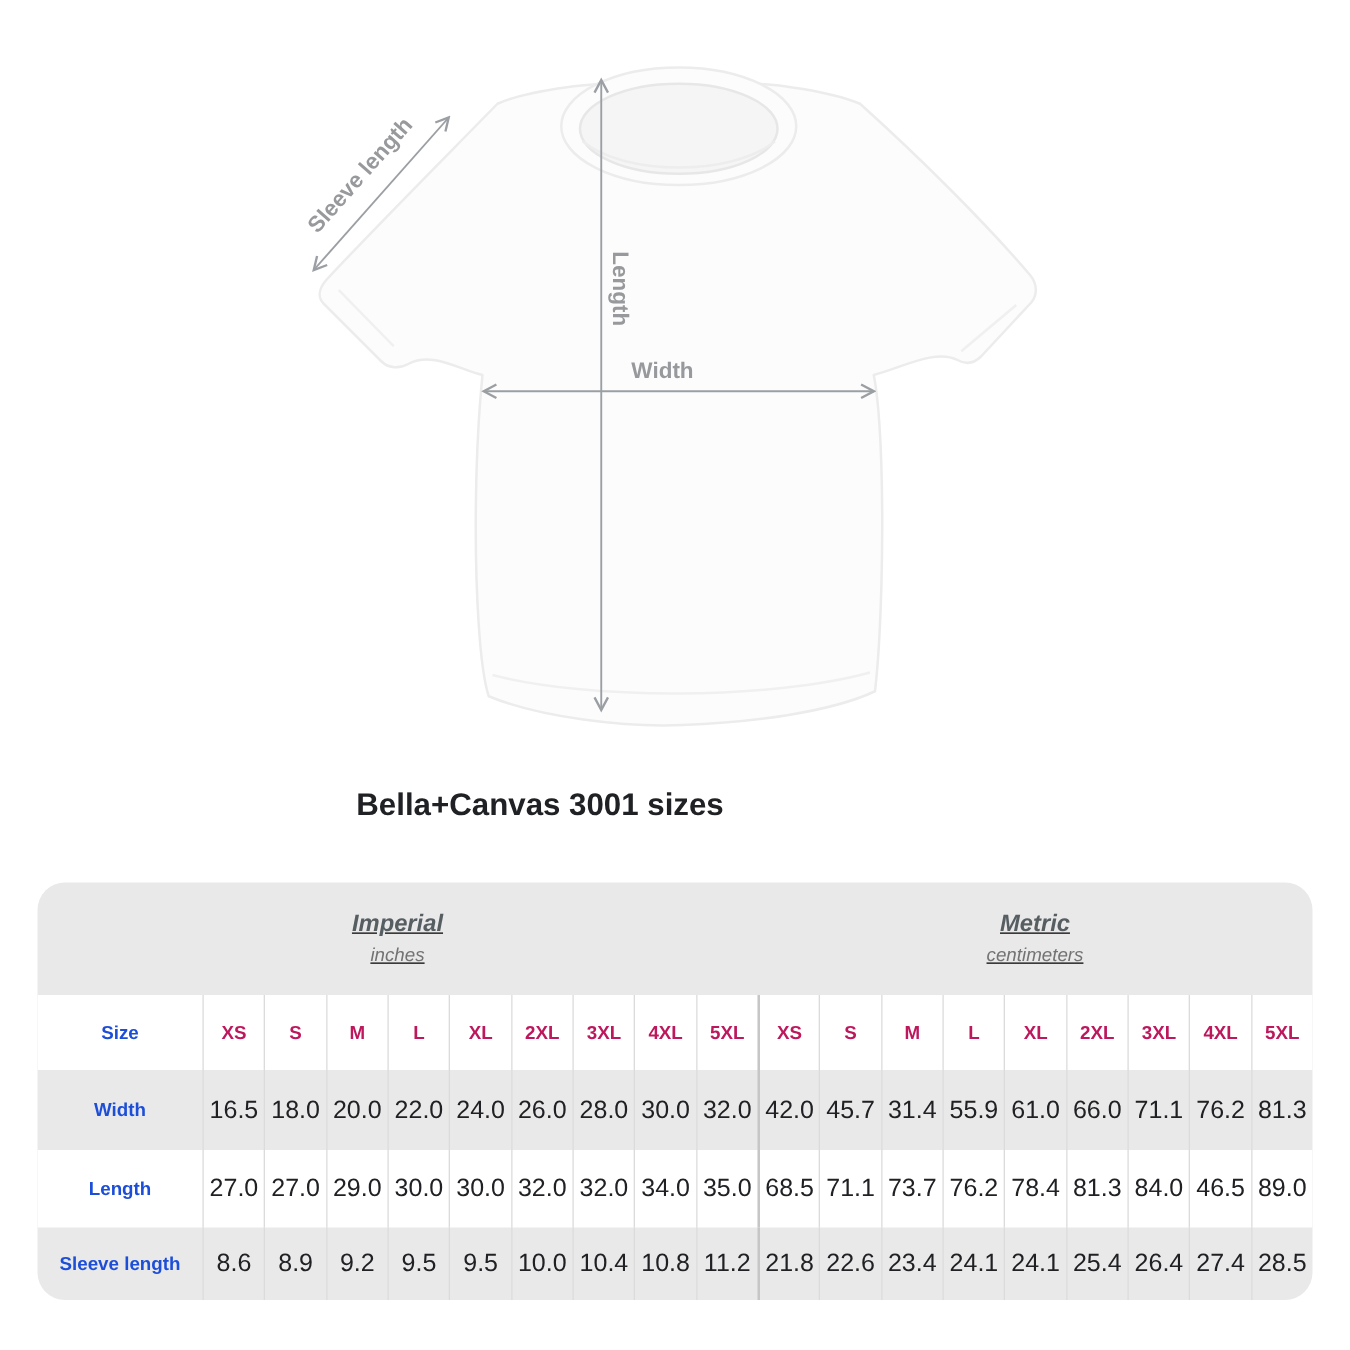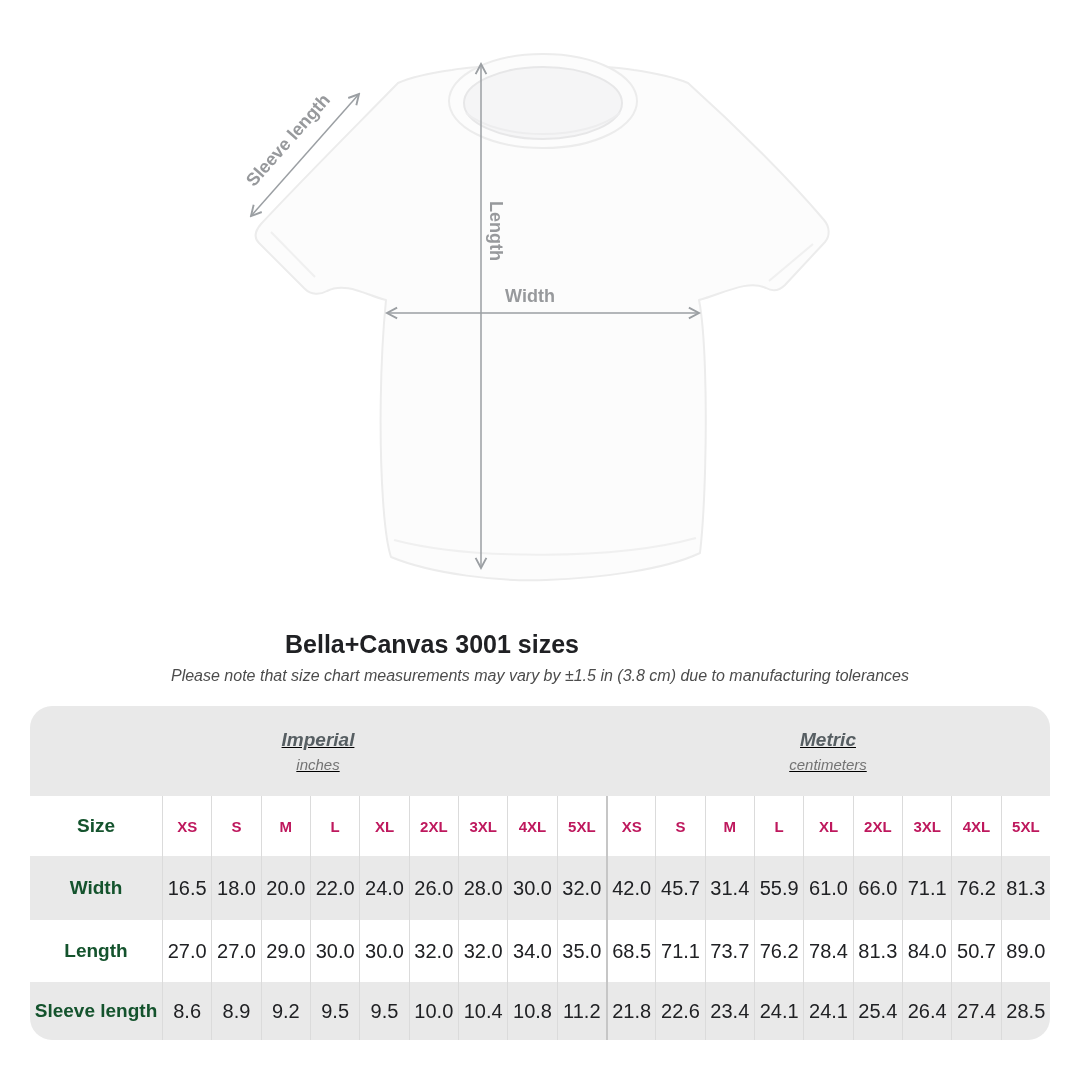"Please note that size chart" div.page-subtitle { html: <div>Please note that size chart measurements may vary by ±1.5 in (3.8 cm) due to manufacturing tolerances</div> -> none }
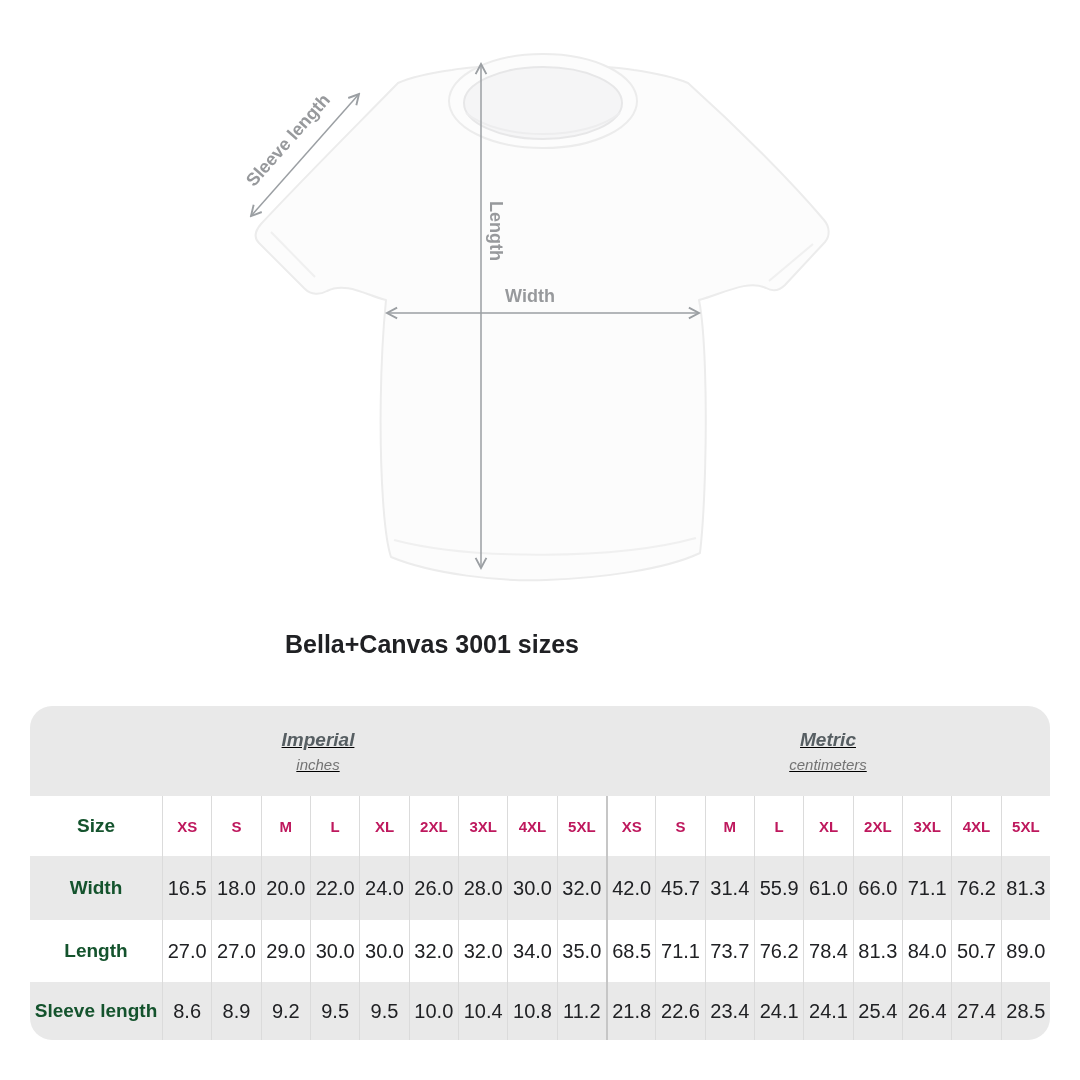"Size" .strong { color: #14532d -> #1d4ed8; font-size: 19px -> 15px }
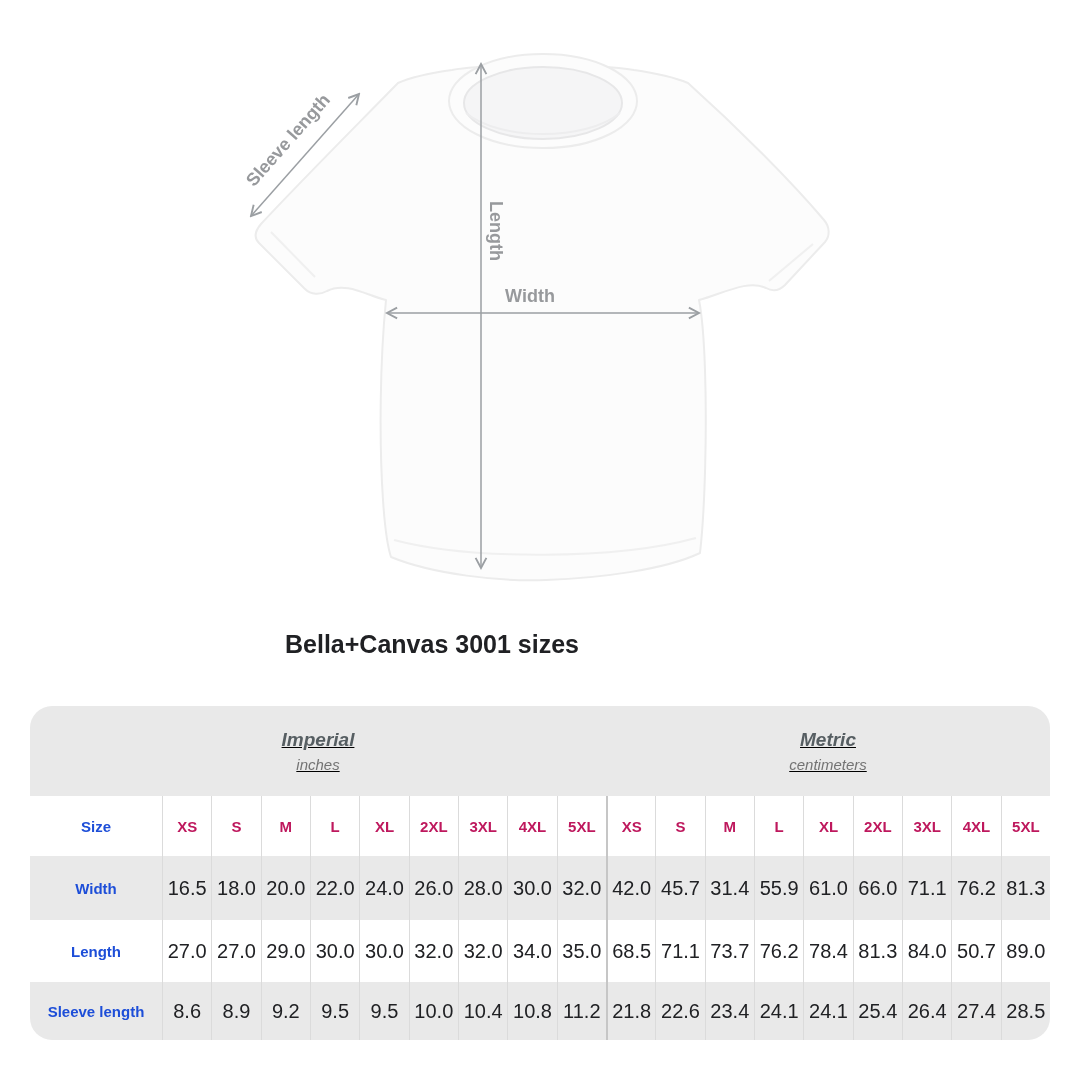"50.7" div.cell { text: 50.7 -> 46.5 }
